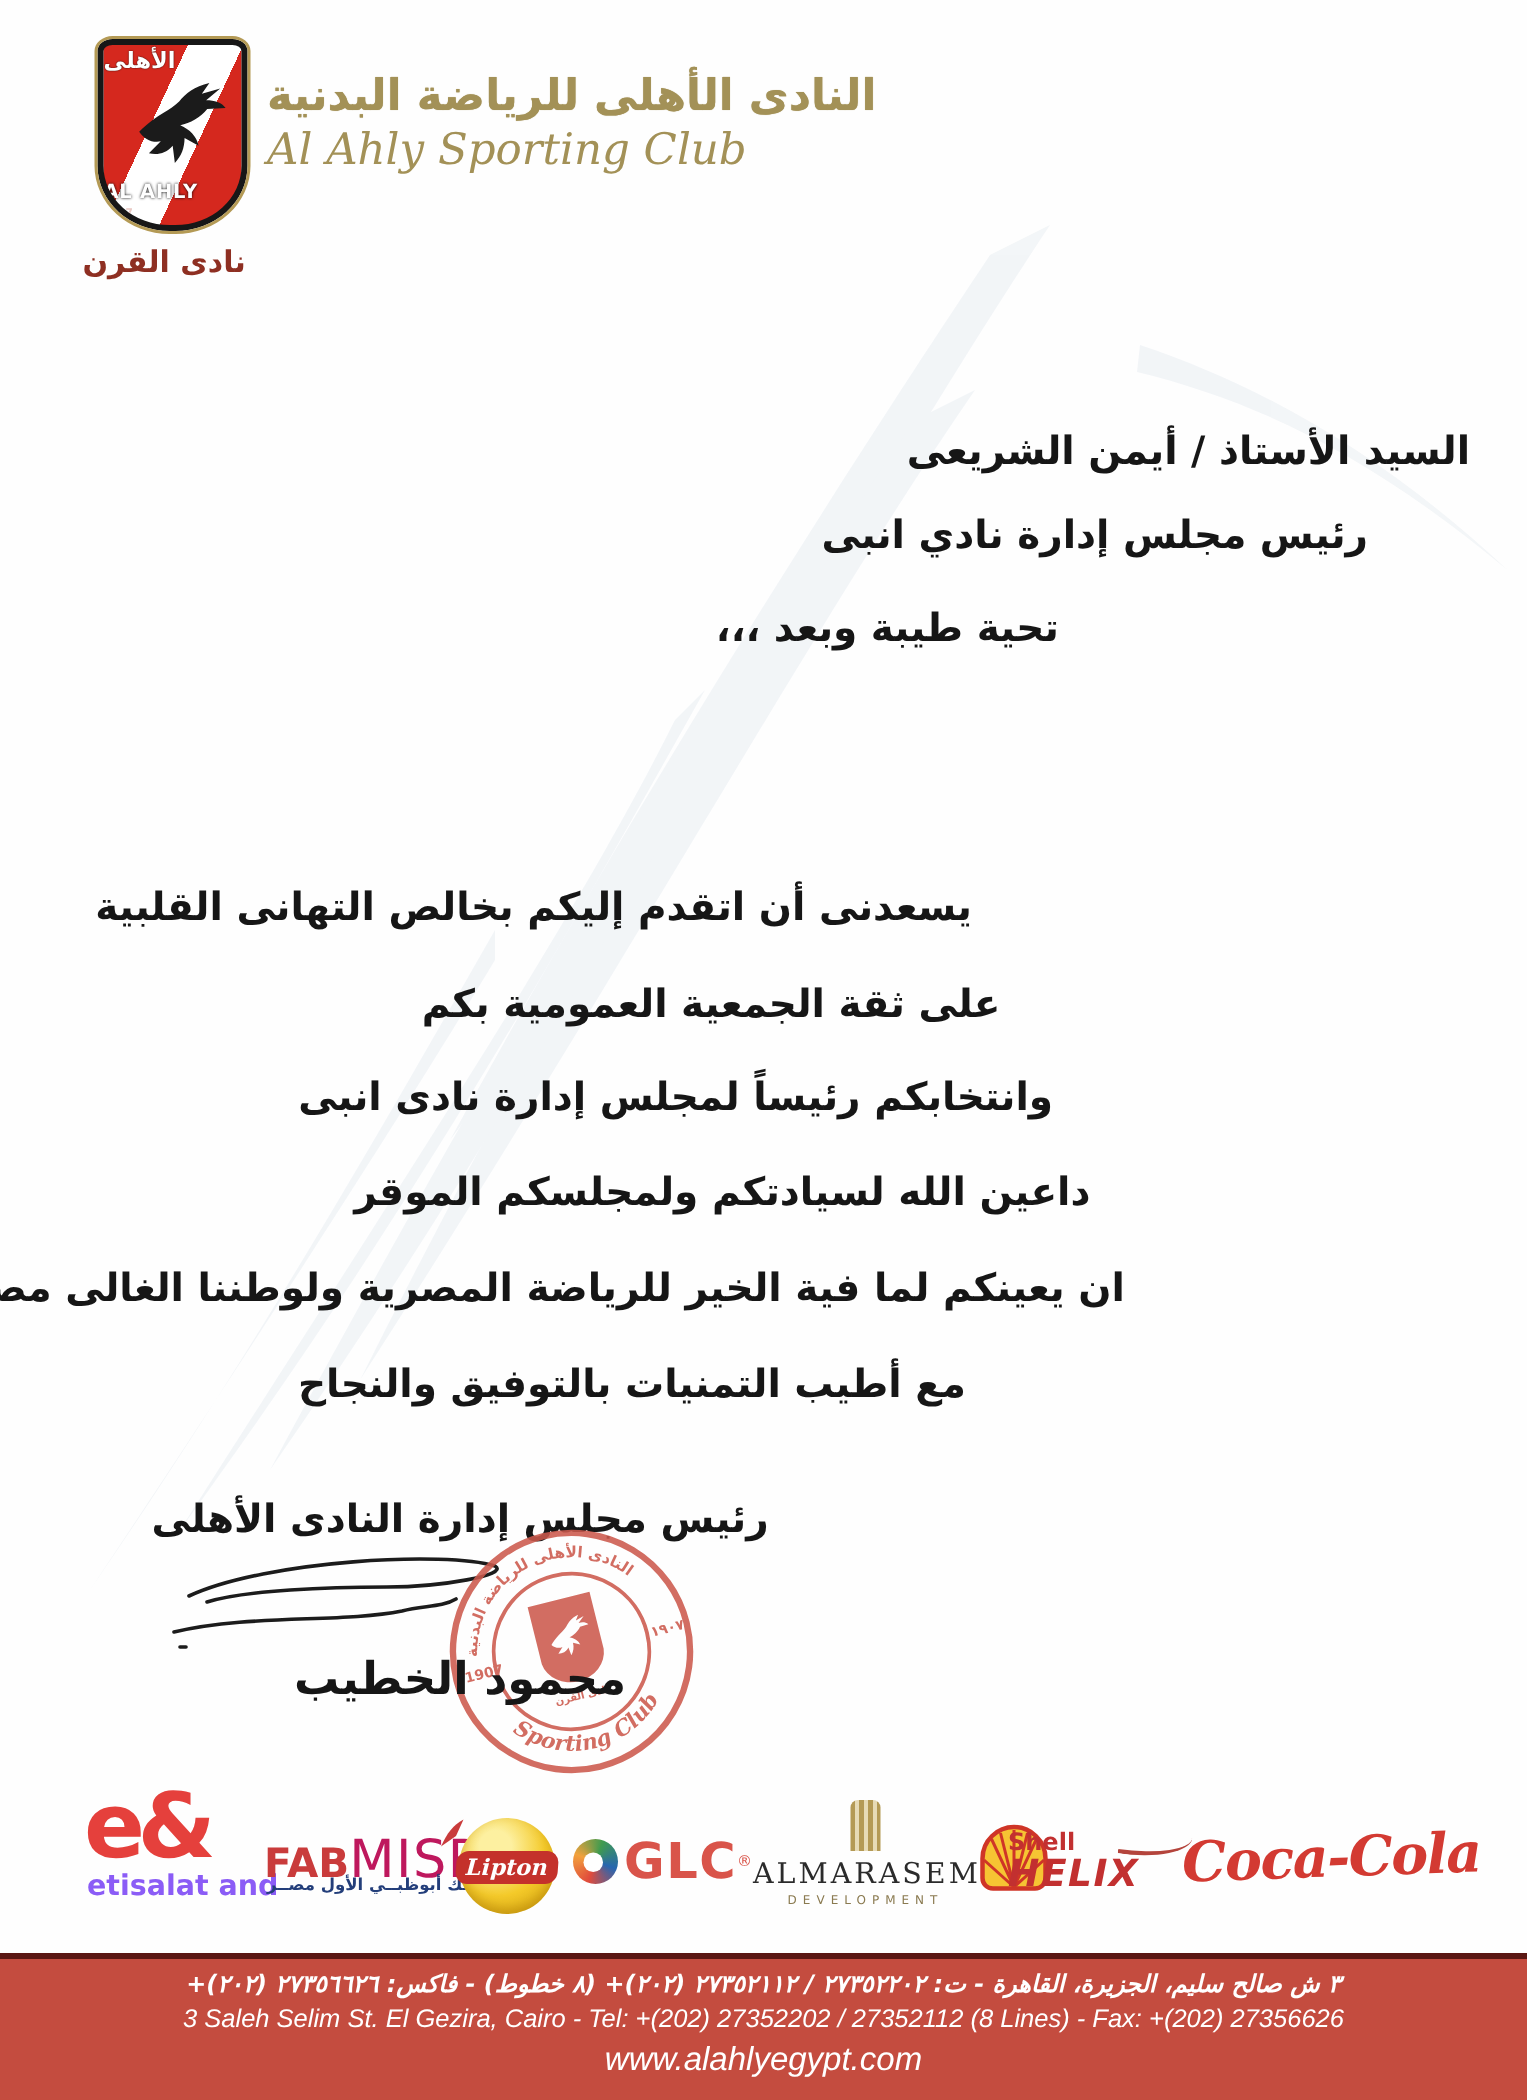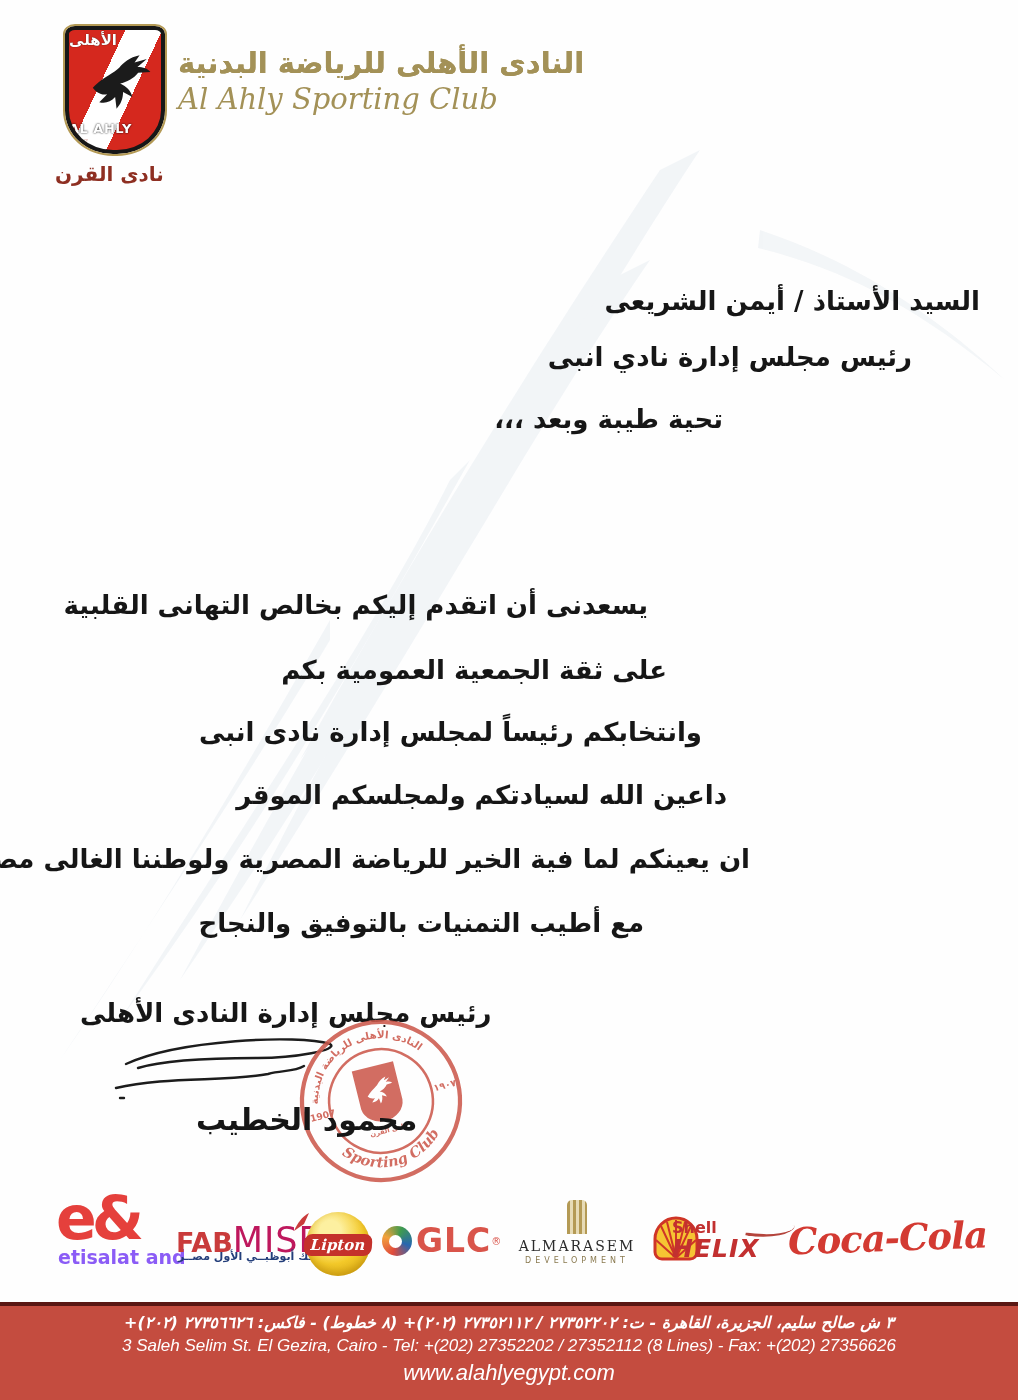"تحية طيبة وبعد ،،،" .ll-3 { right: 295px -> 312px }
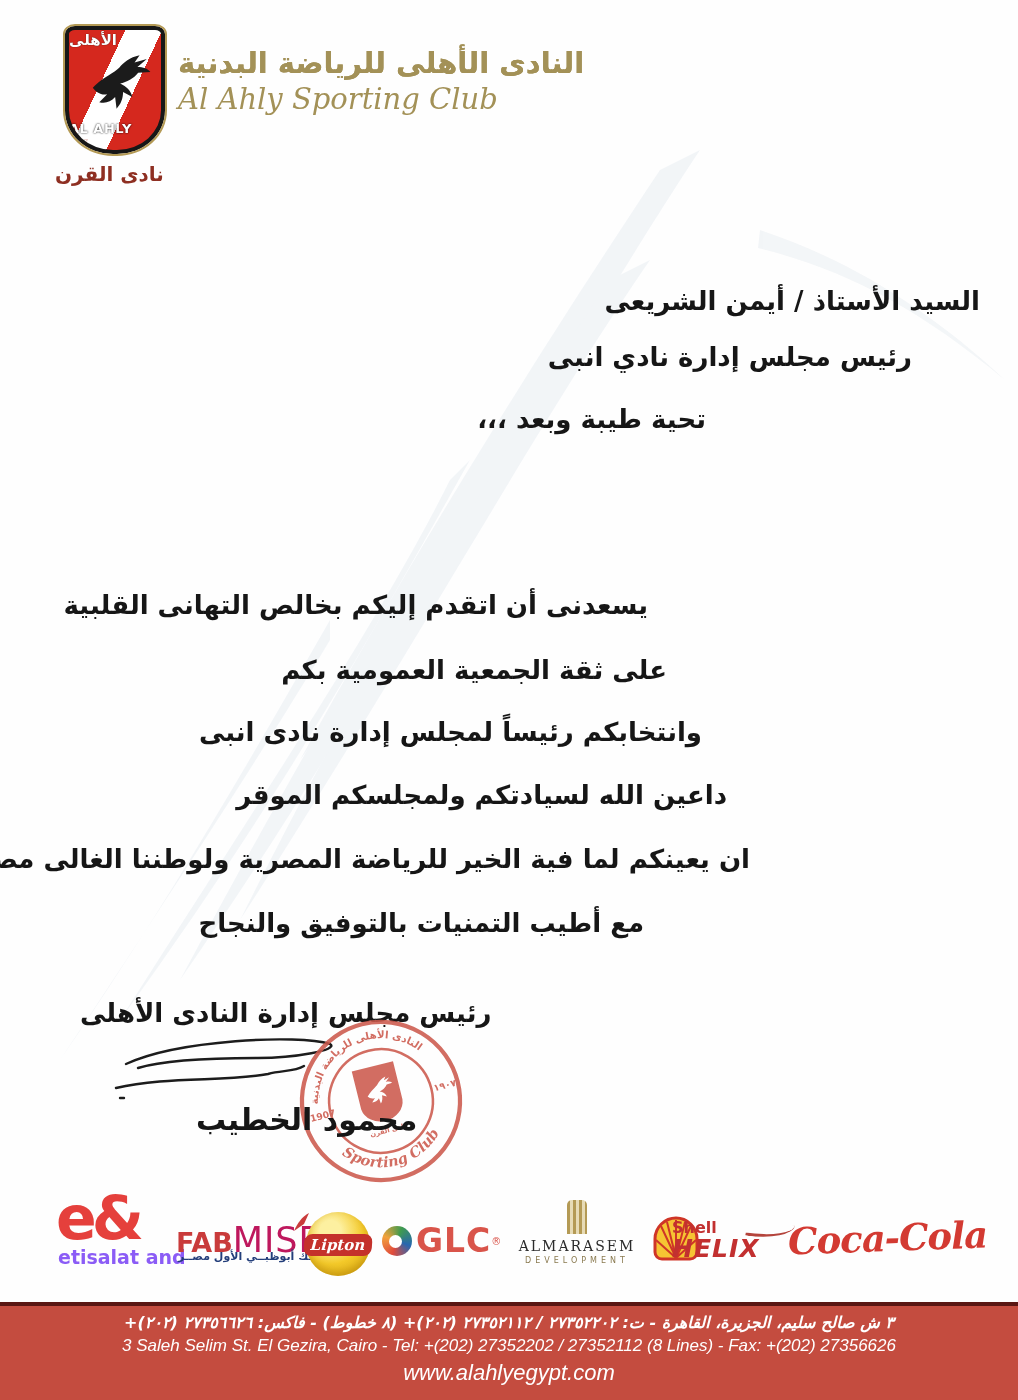"رئيس مجلس إدارة النادى الأهلى" .sig-title { left: 80px -> 101px }
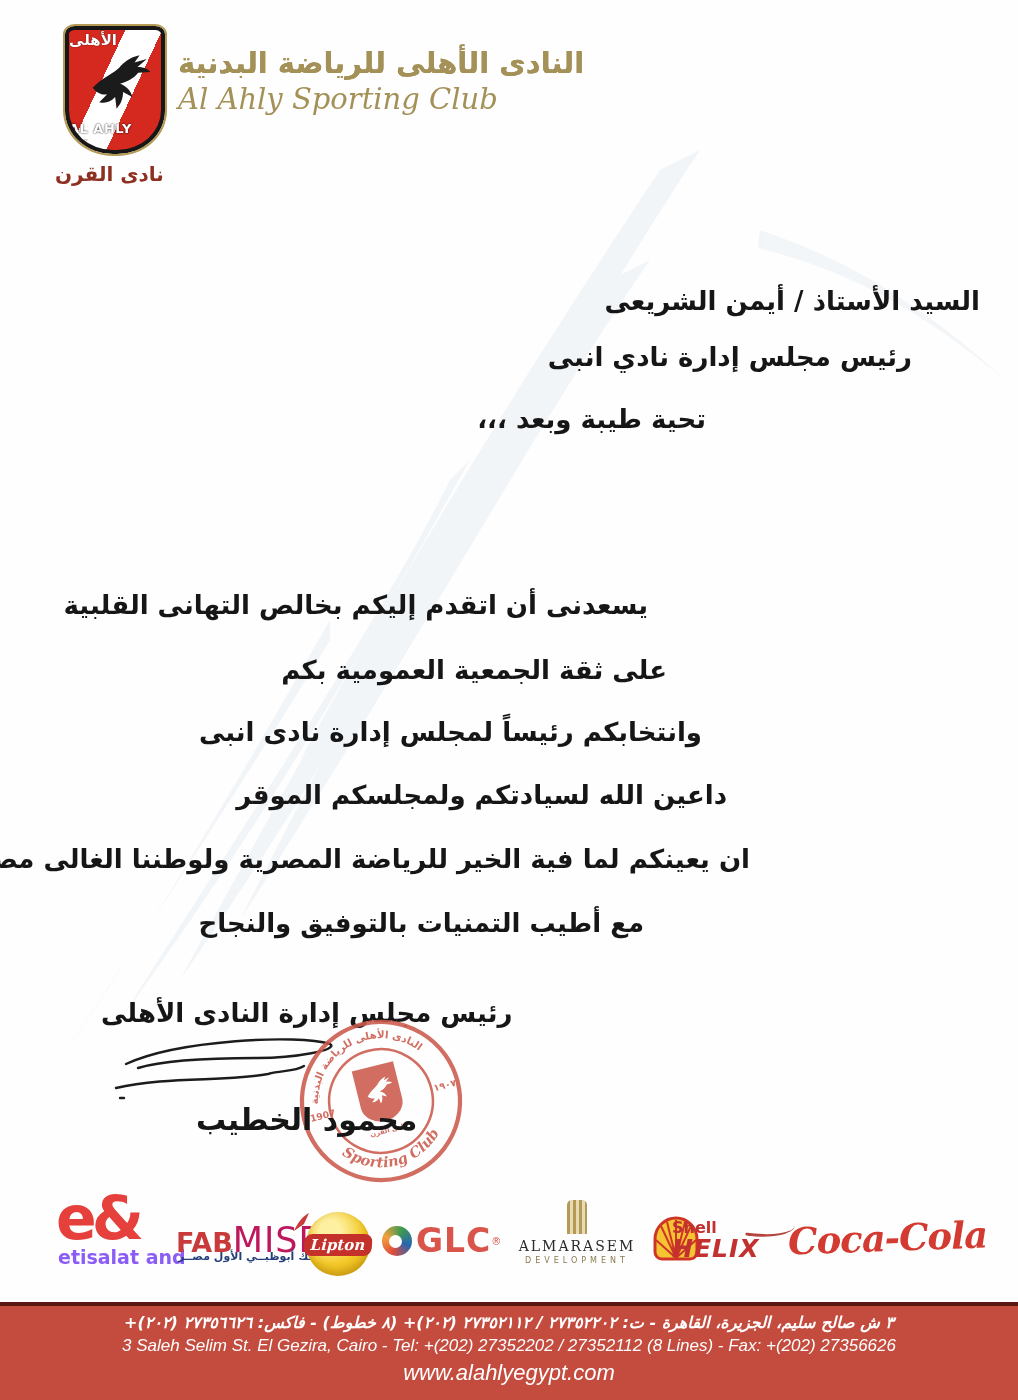"ALMARASEM" .alm-label { font-size: 14px -> 19px }
